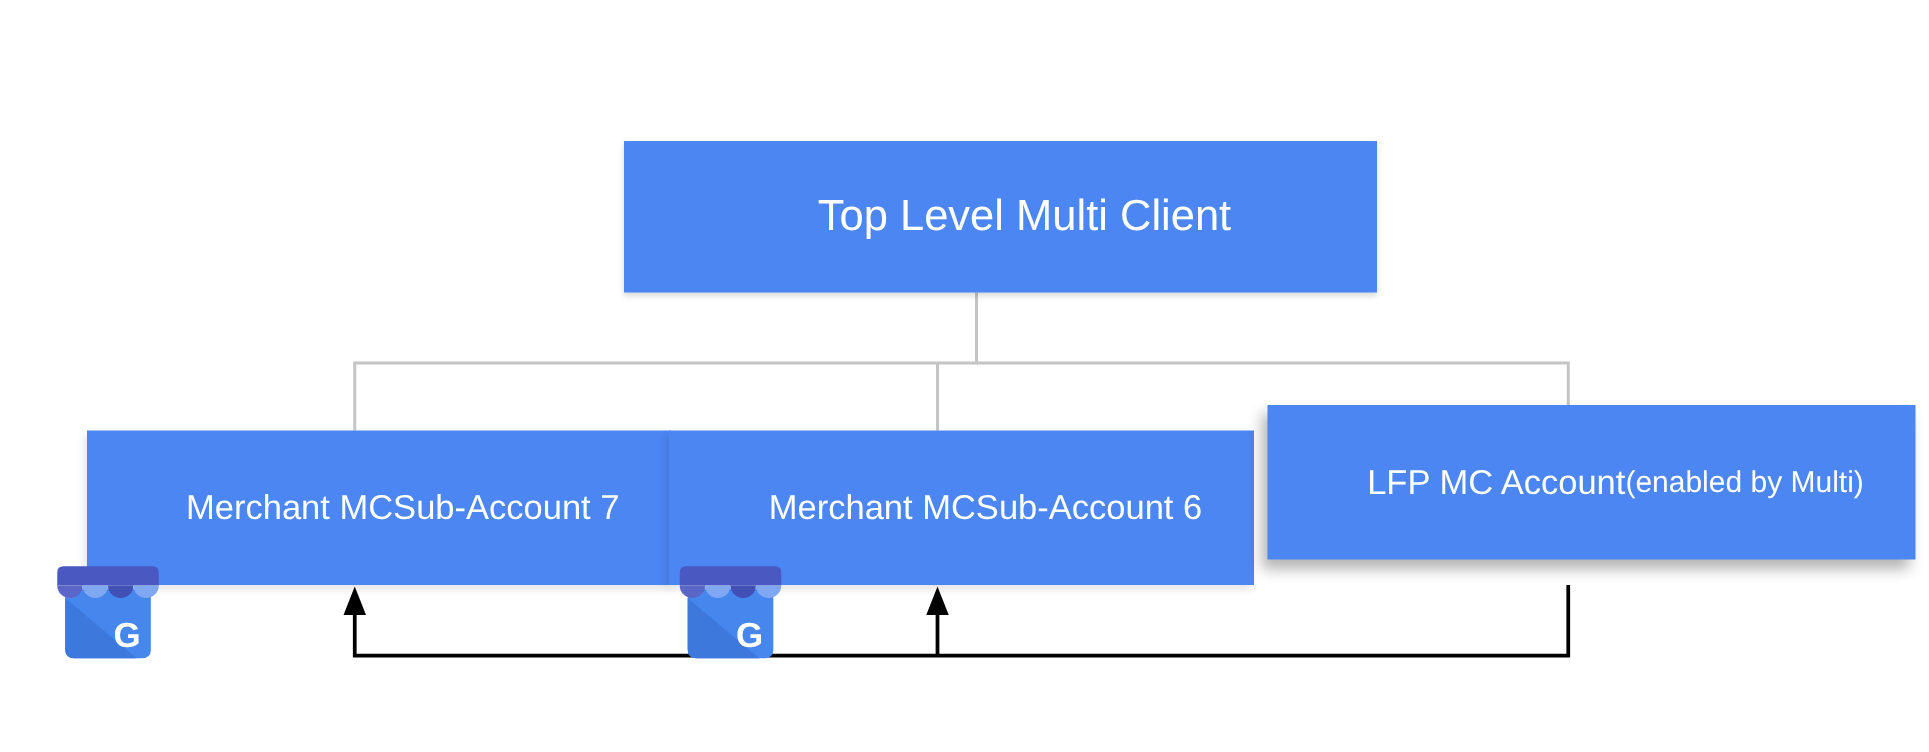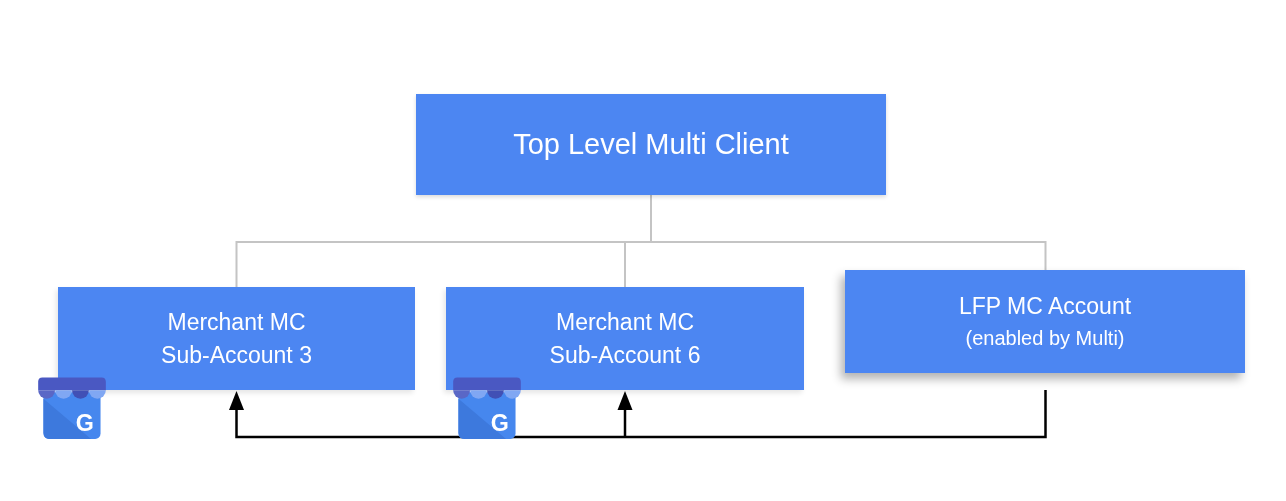"Top Level Multi Client" .node { flex-direction: column -> none; padding-left: none -> 32px }
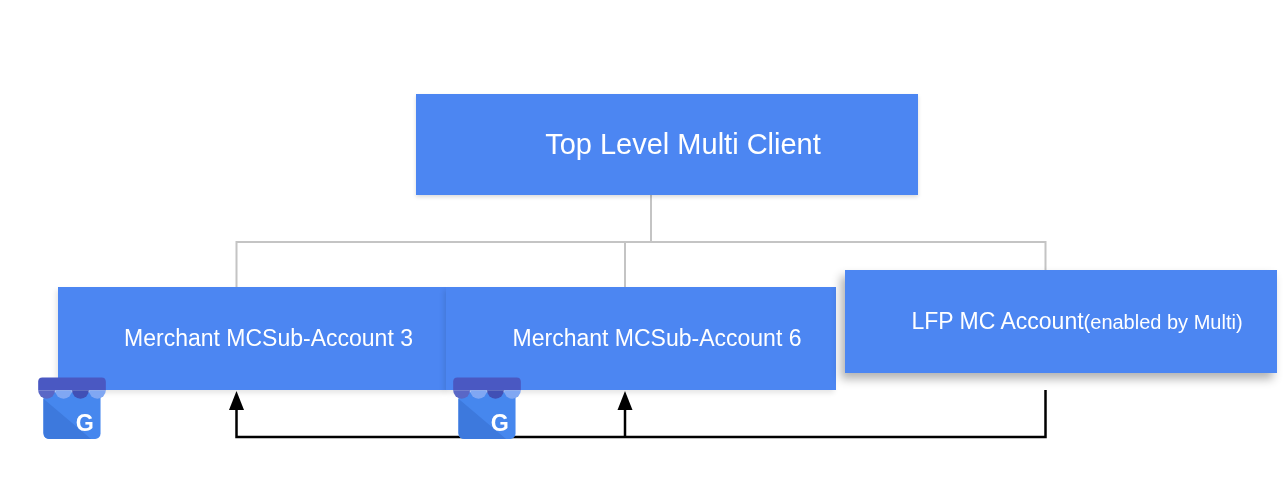"Sub-Account 3" div.label-line-2 { text: 3 -> 7 }
